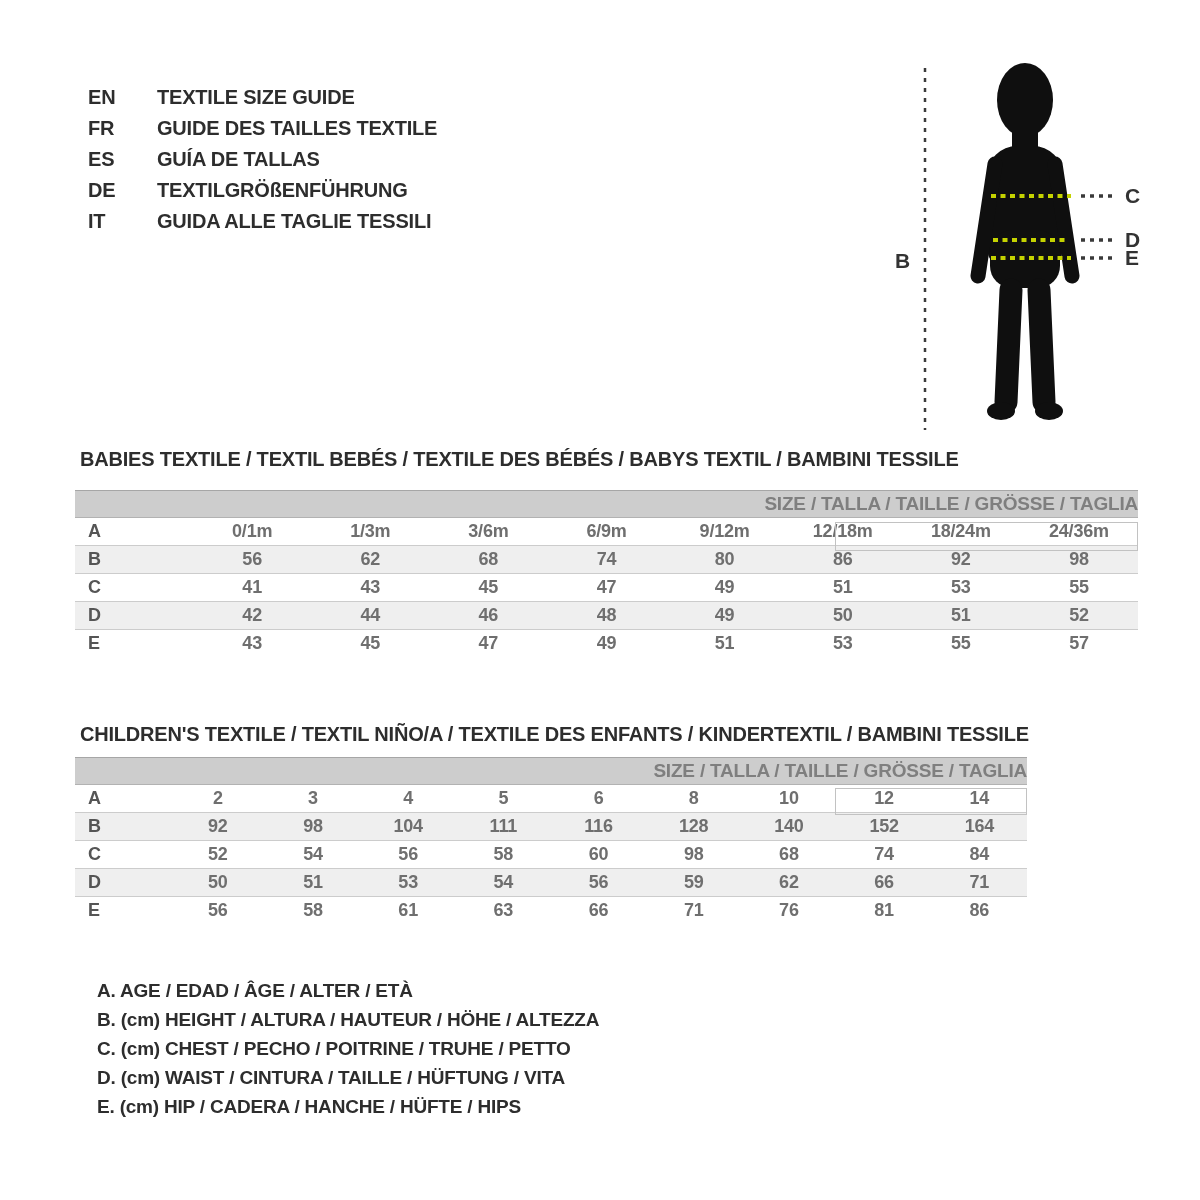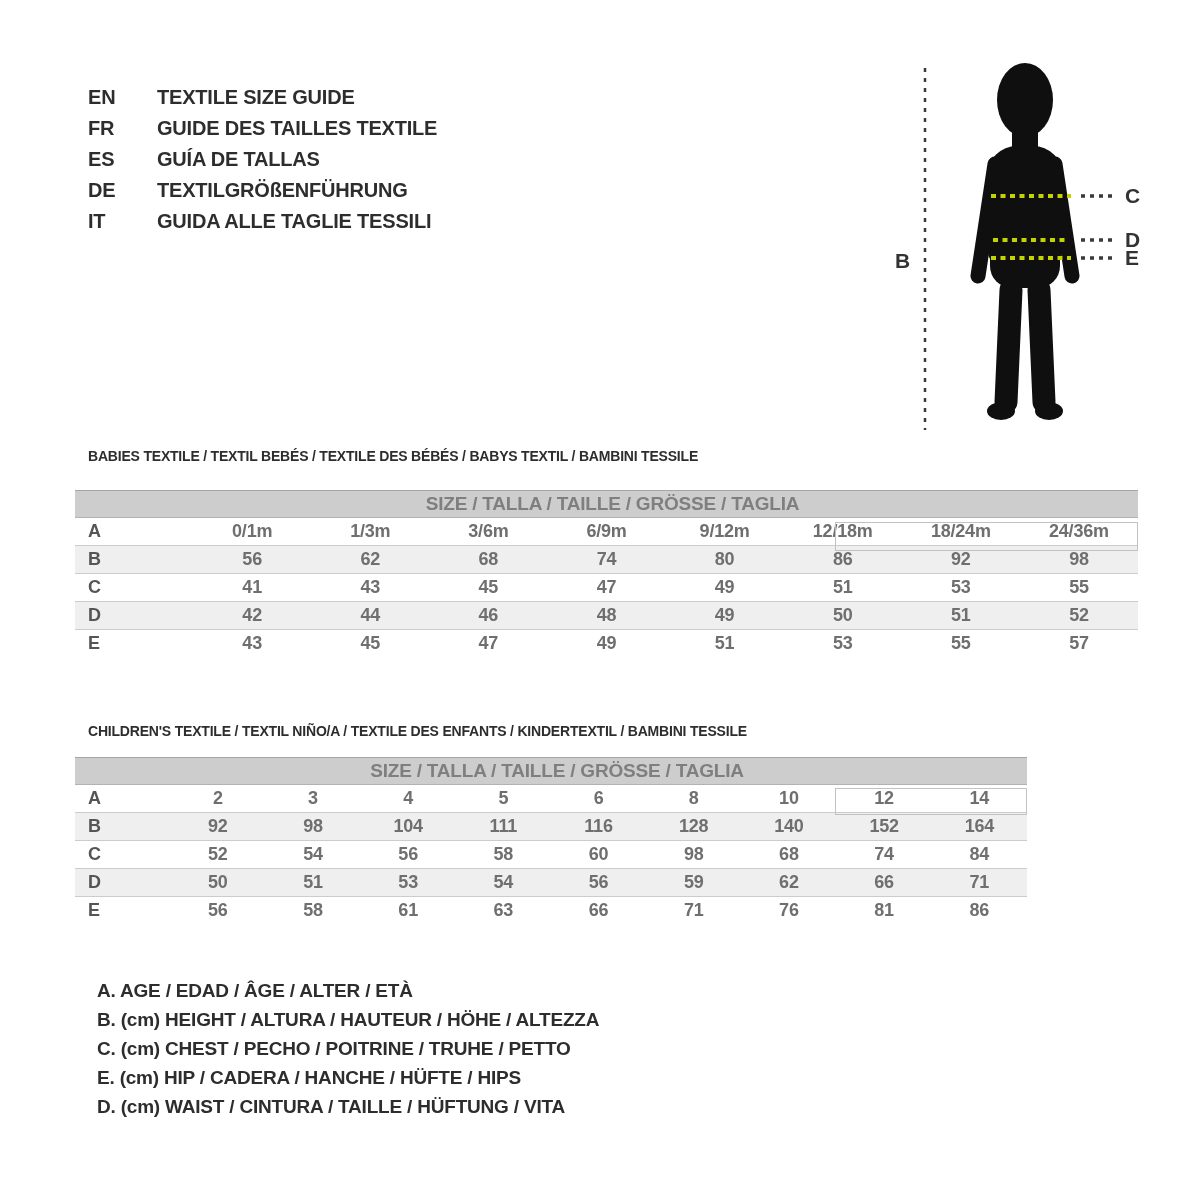"BABIES TEXTILE / TEXTIL BEBÉS" .section-title { font-size: 14px -> 20px; left: 88px -> 80px }
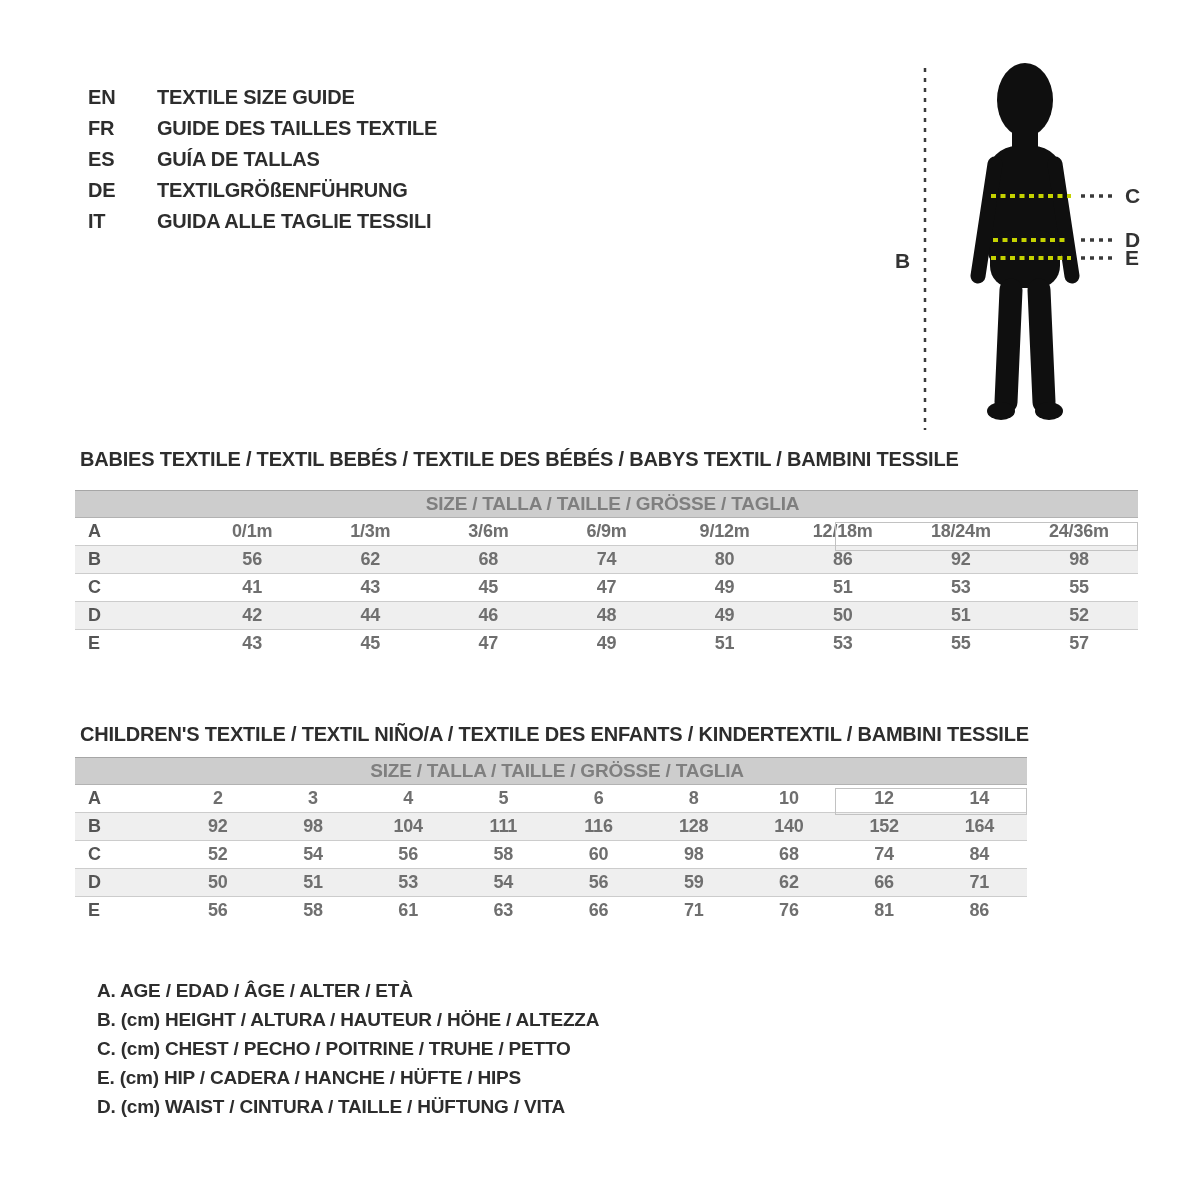"SIZE / TALLA / TAILLE" thead td { text-align: center -> right }
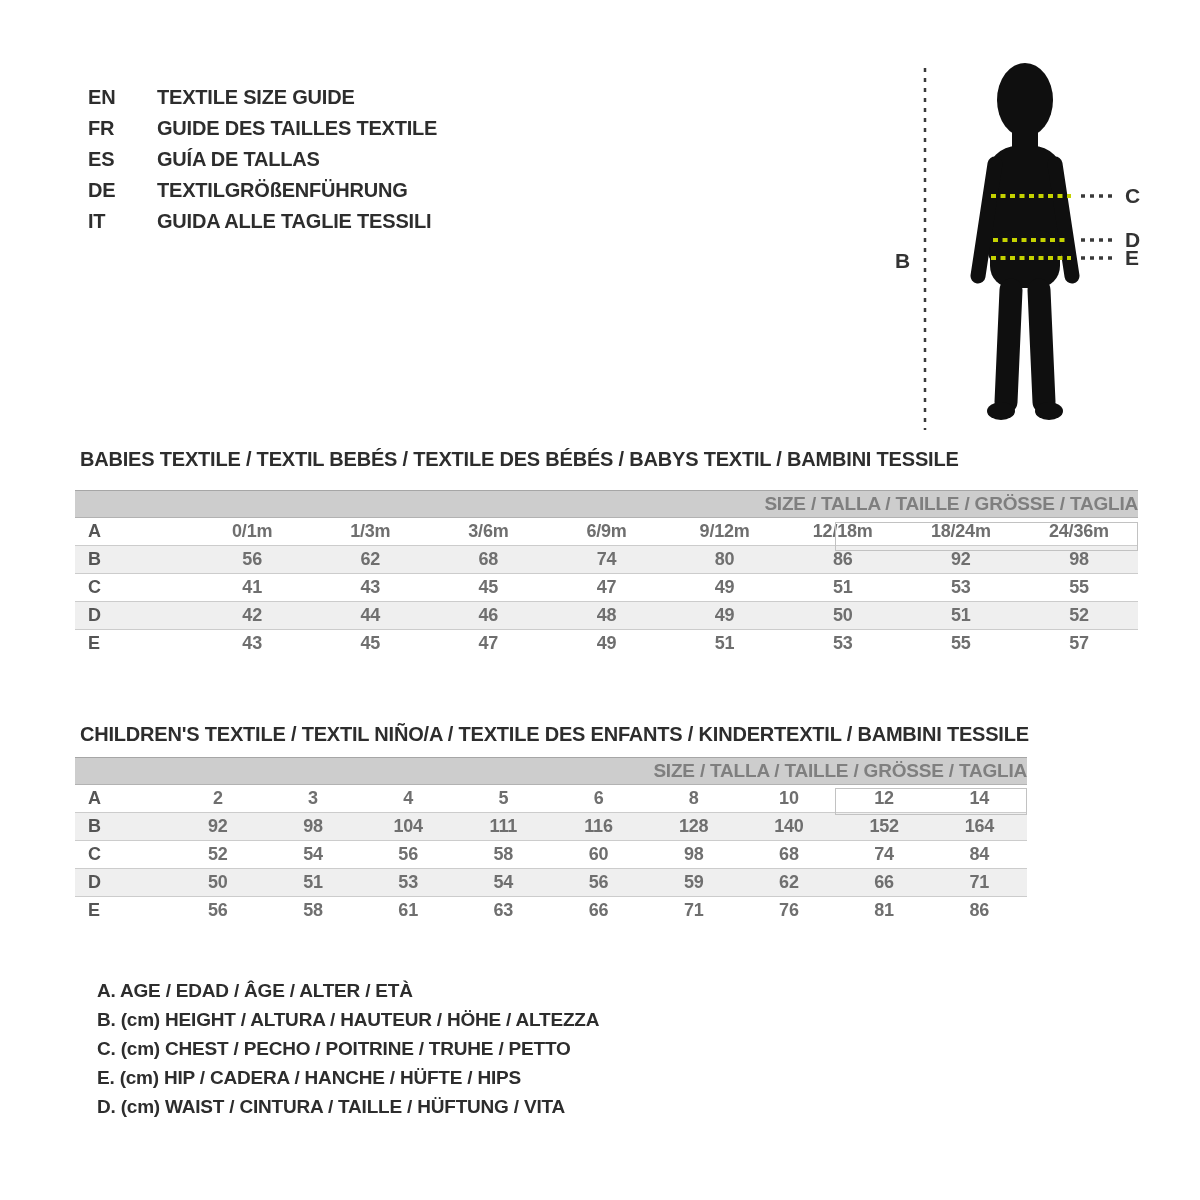"E. (cm) HIP / CADERA" div.legend-line { order: before "D. (cm) WAIST / CINTURA" -> after "D. (cm) WAIST / CINTURA" }
